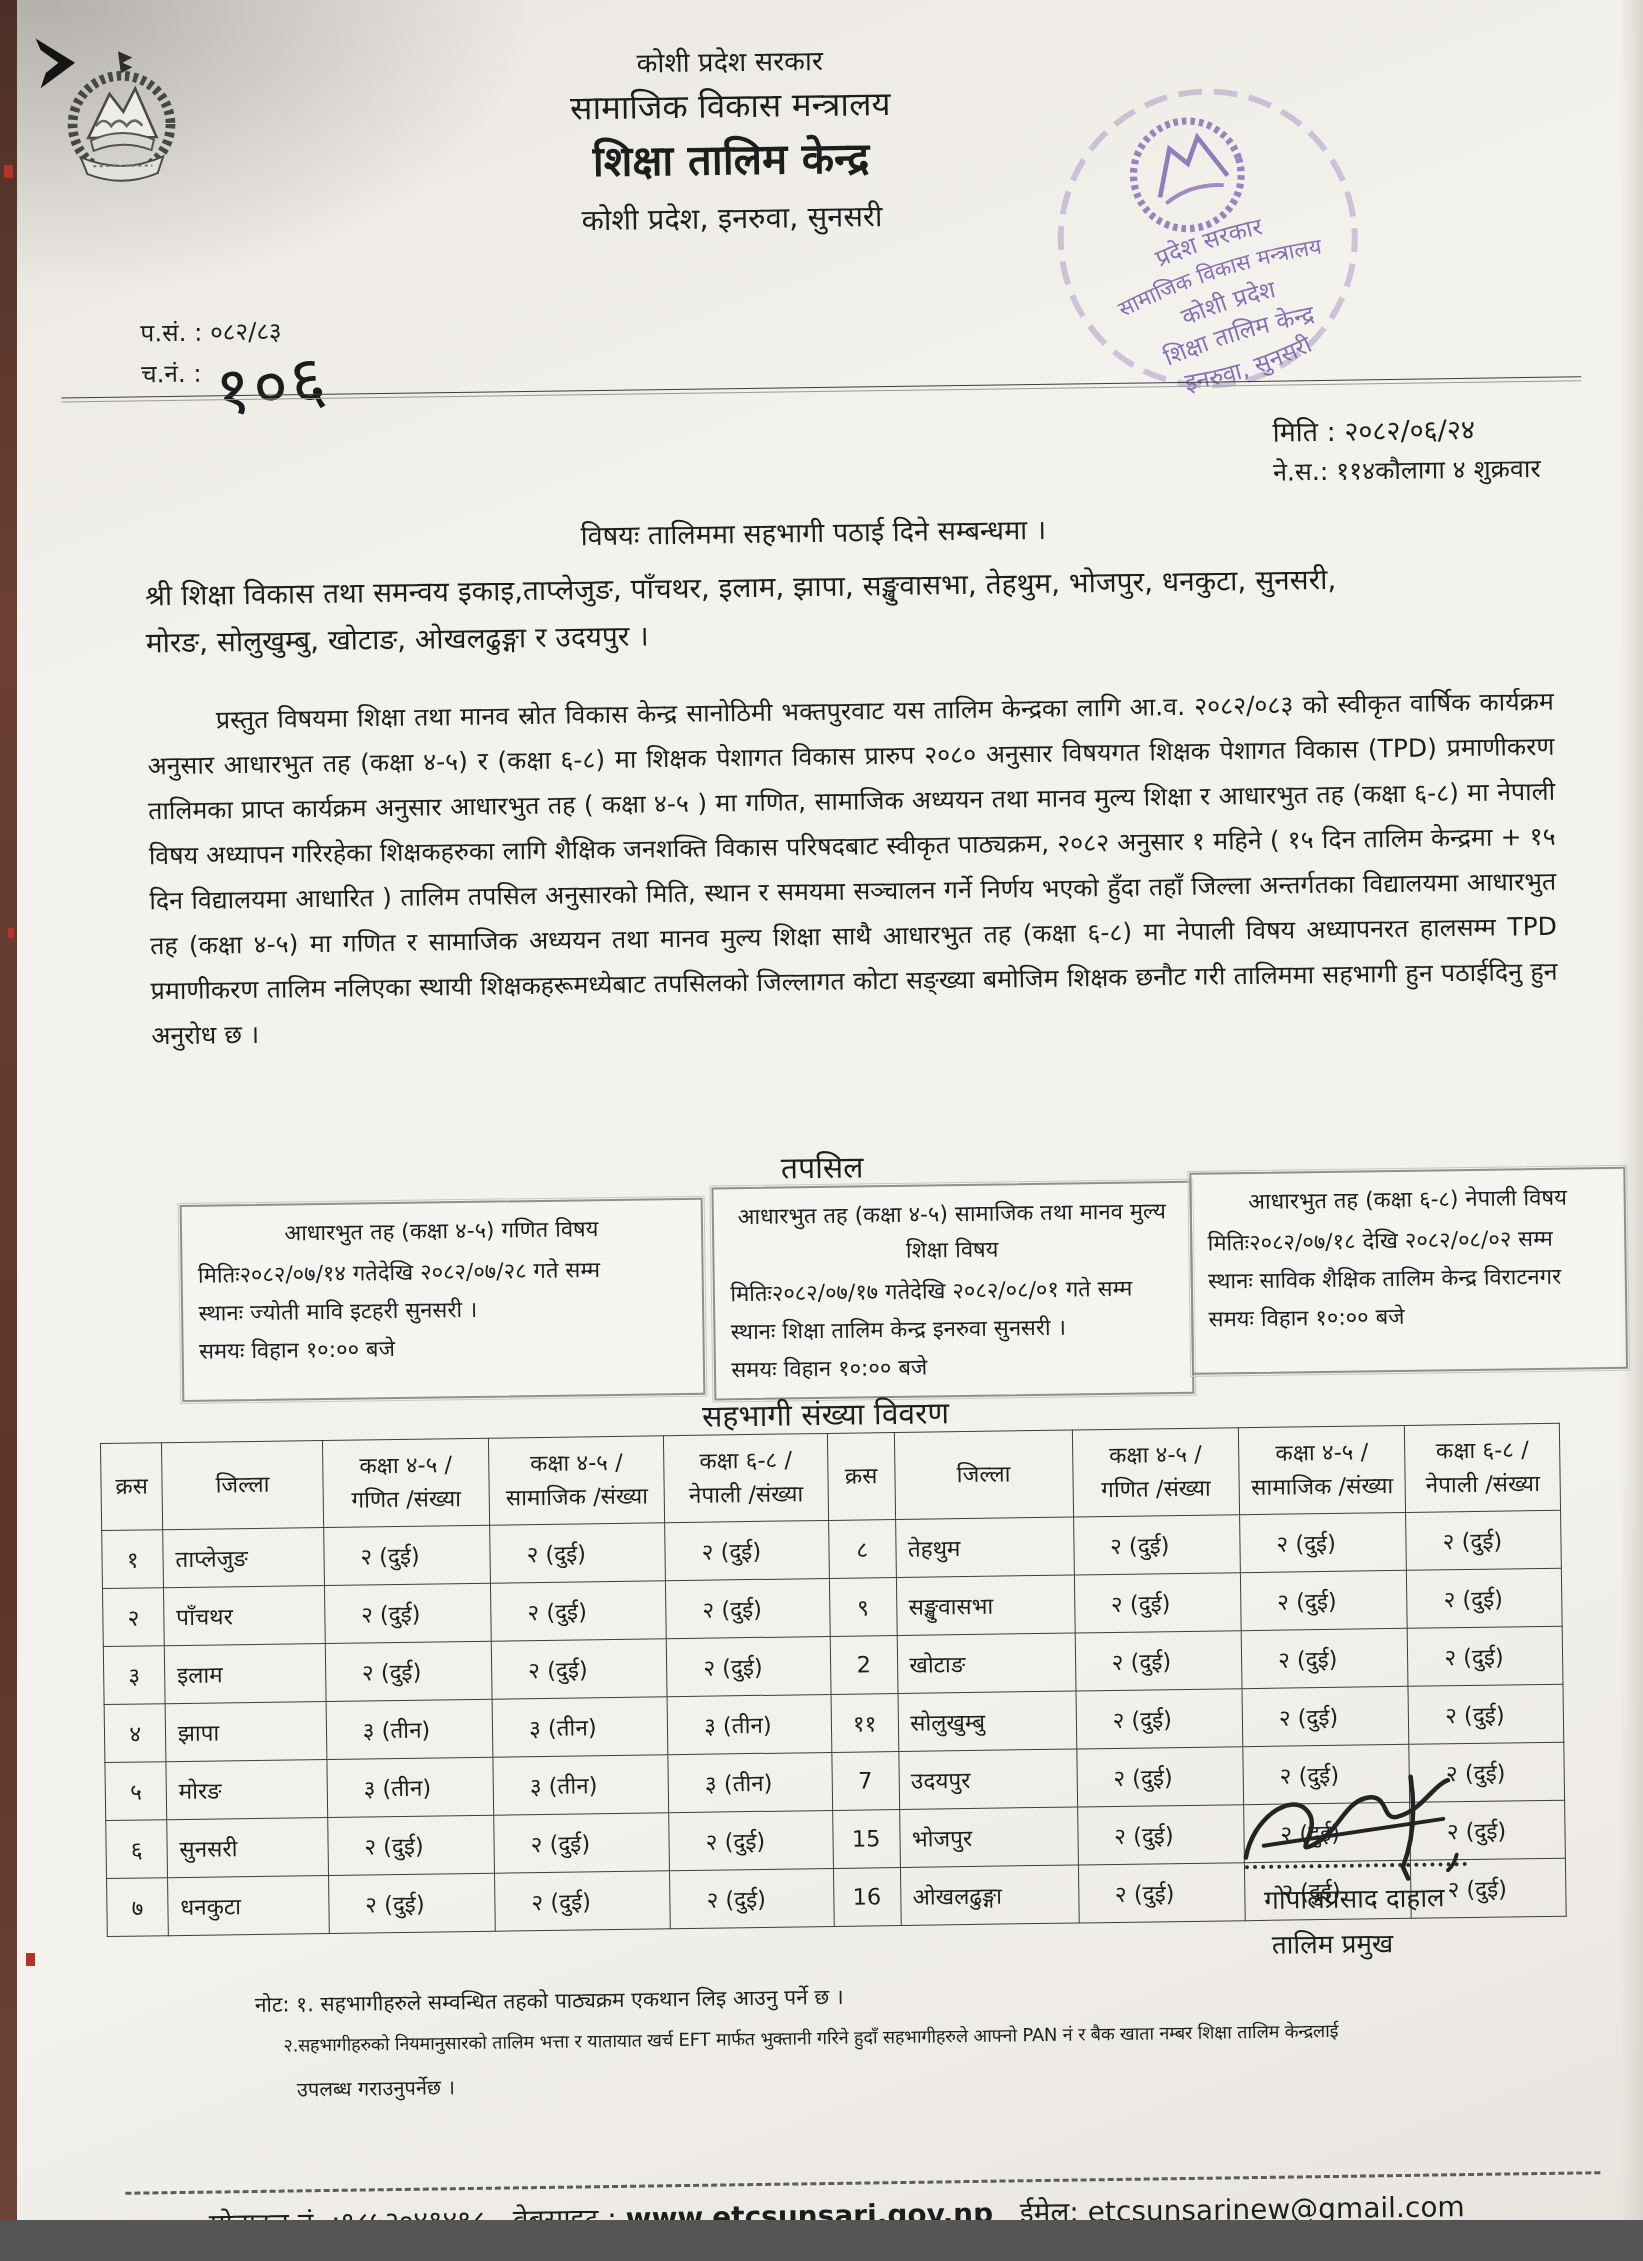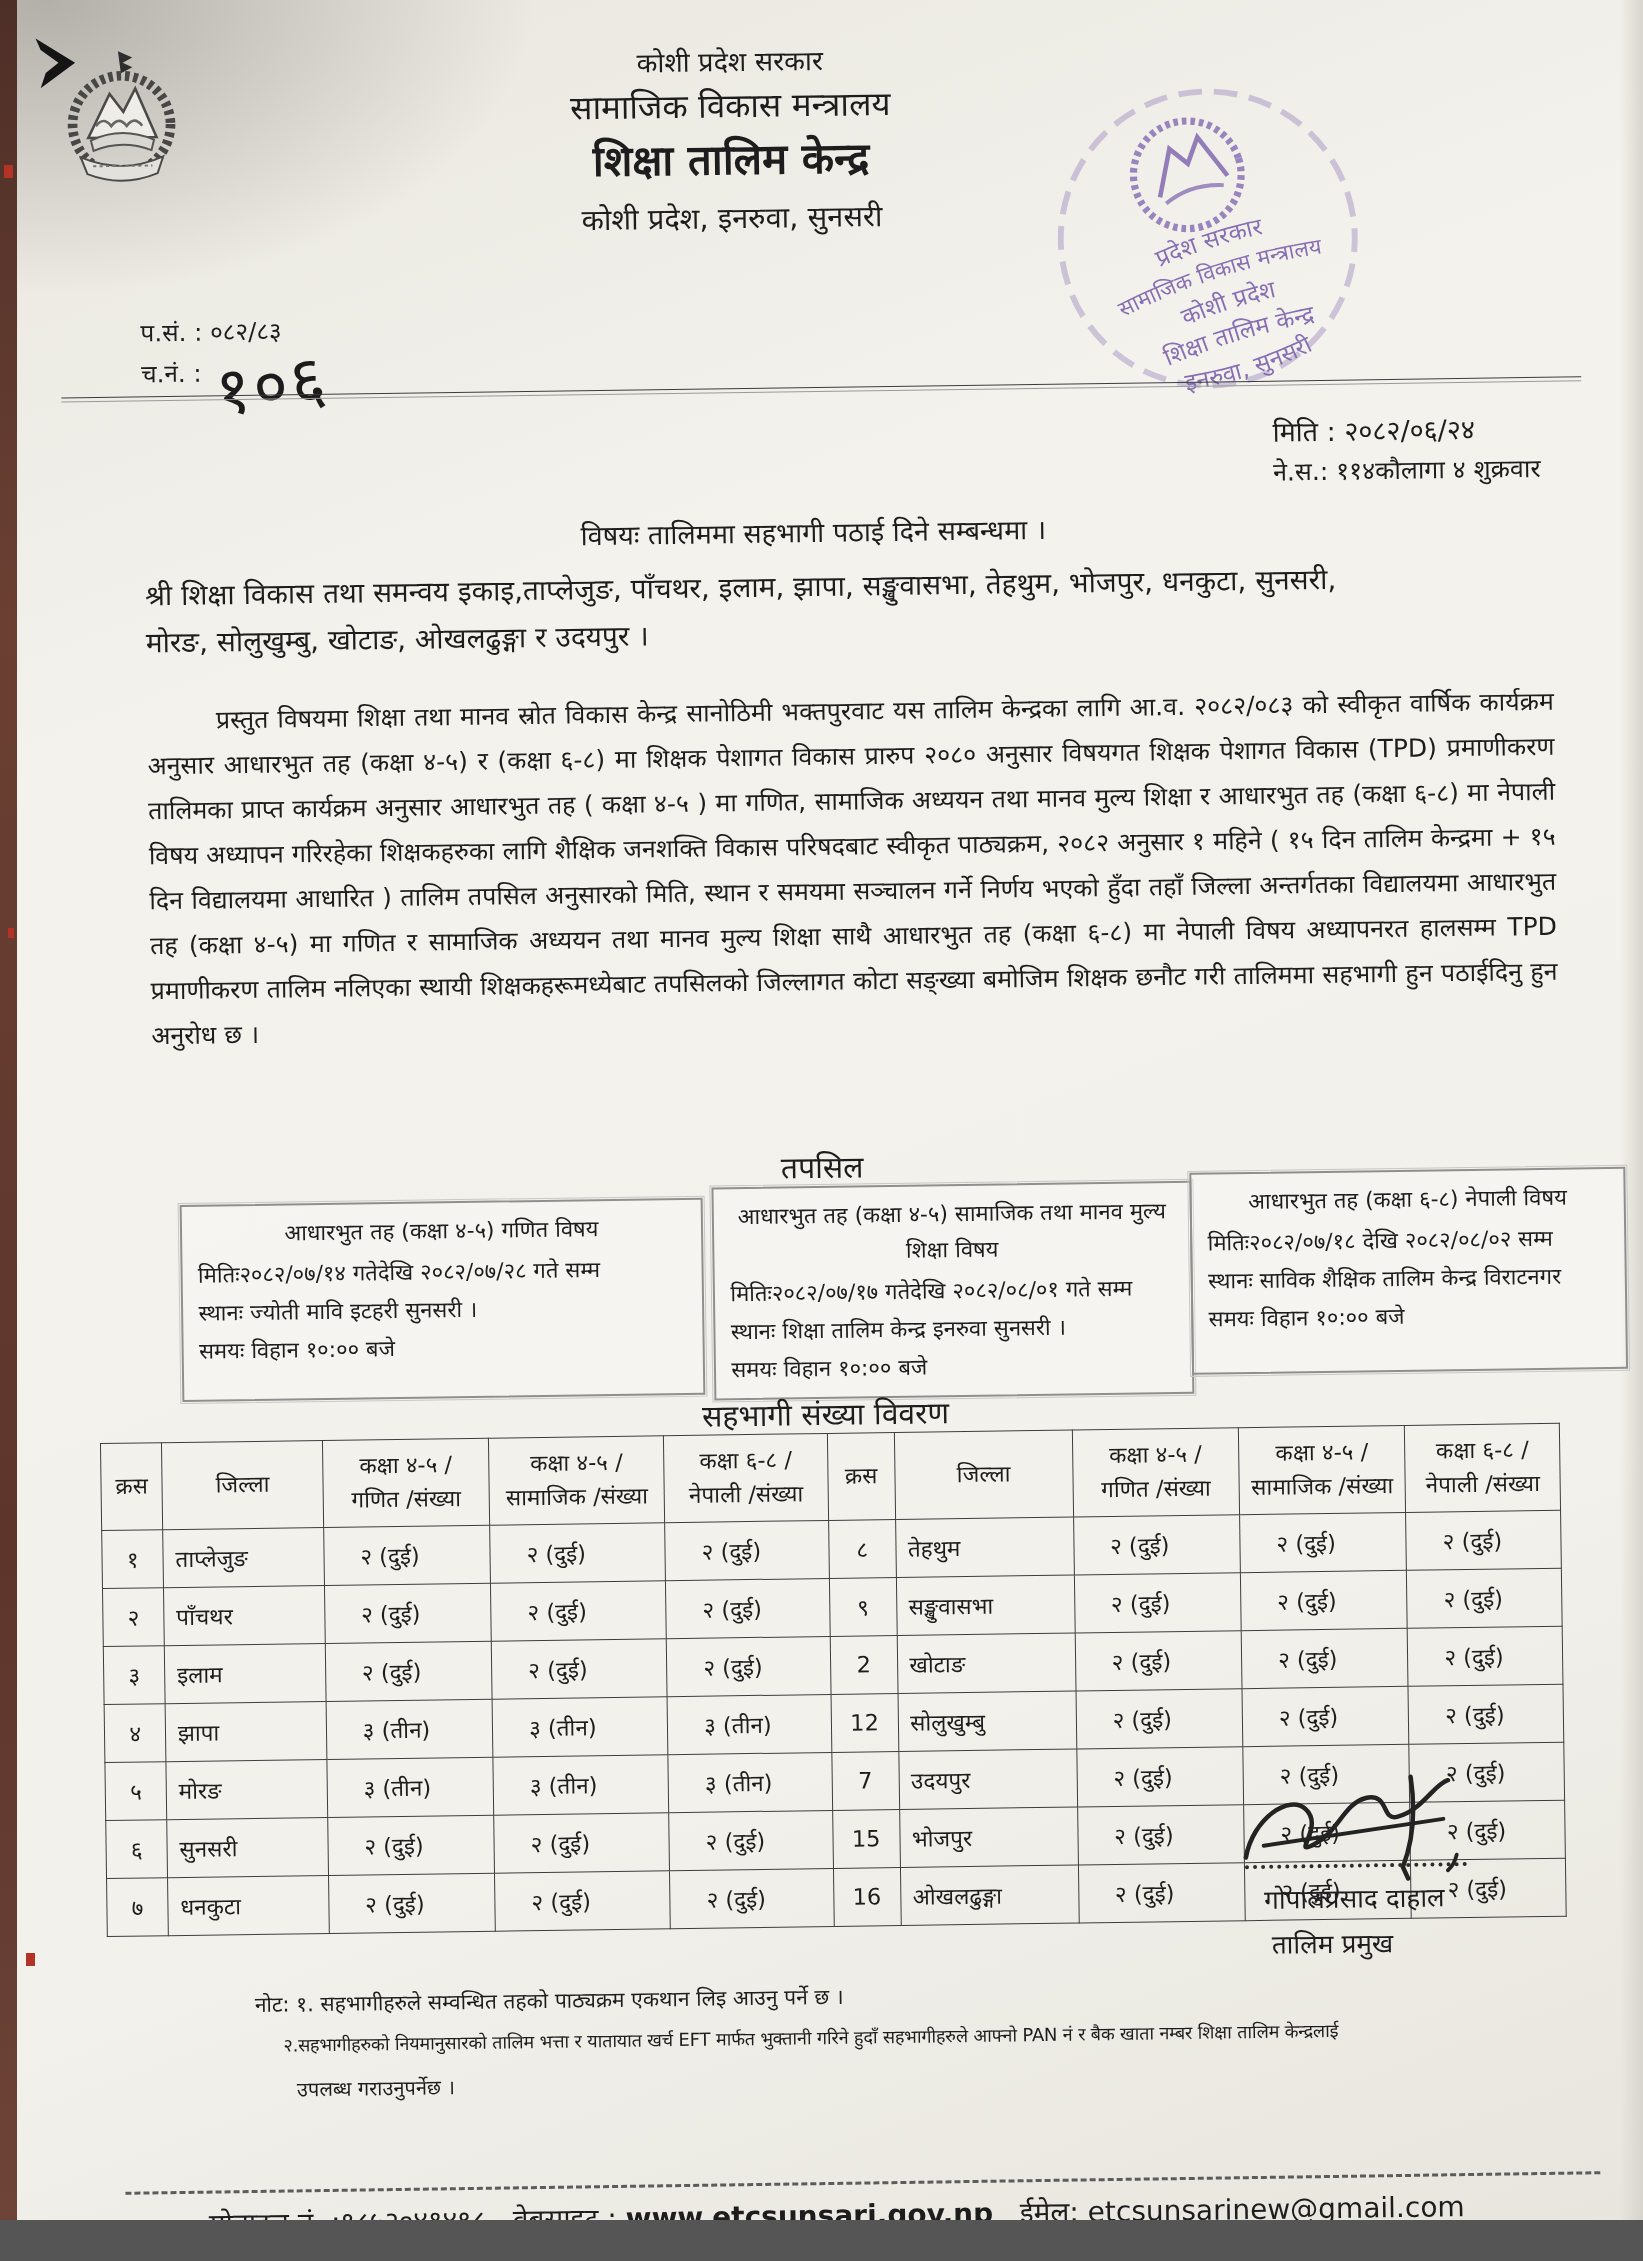"12" td { text: 12 -> ११ }
